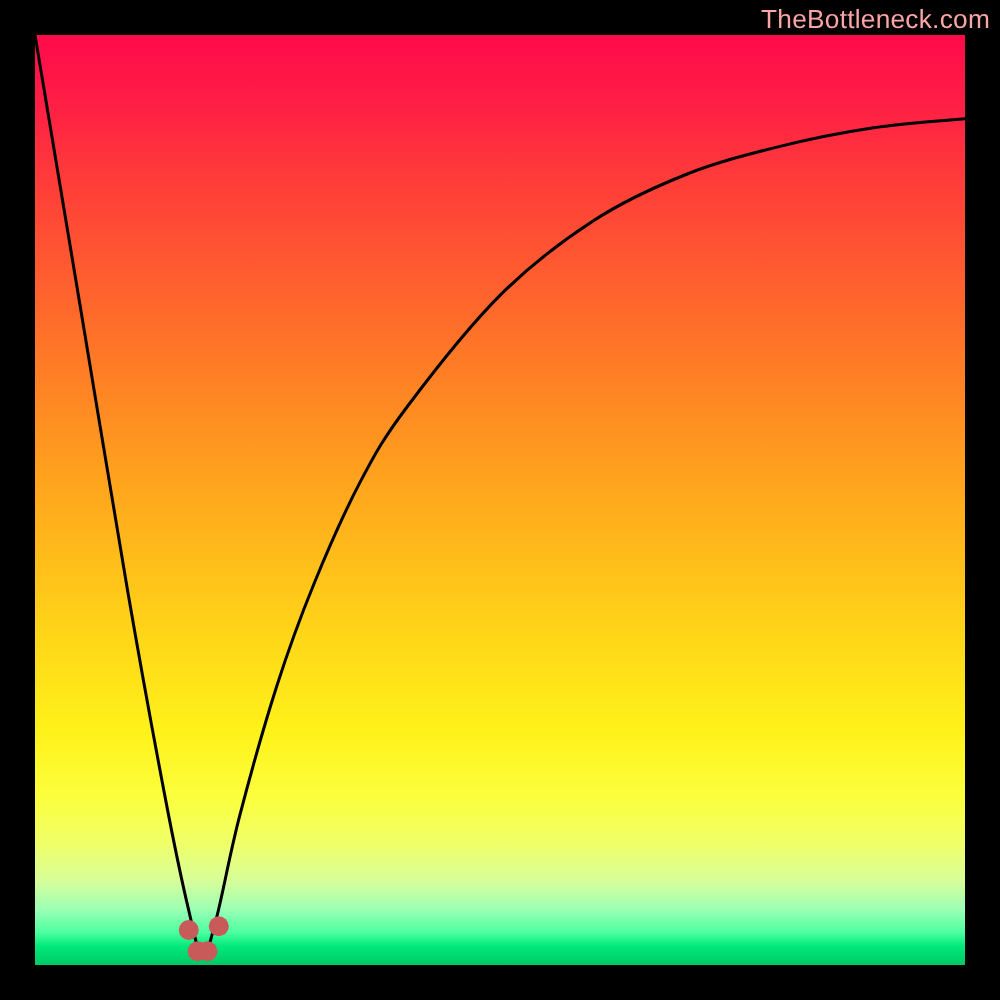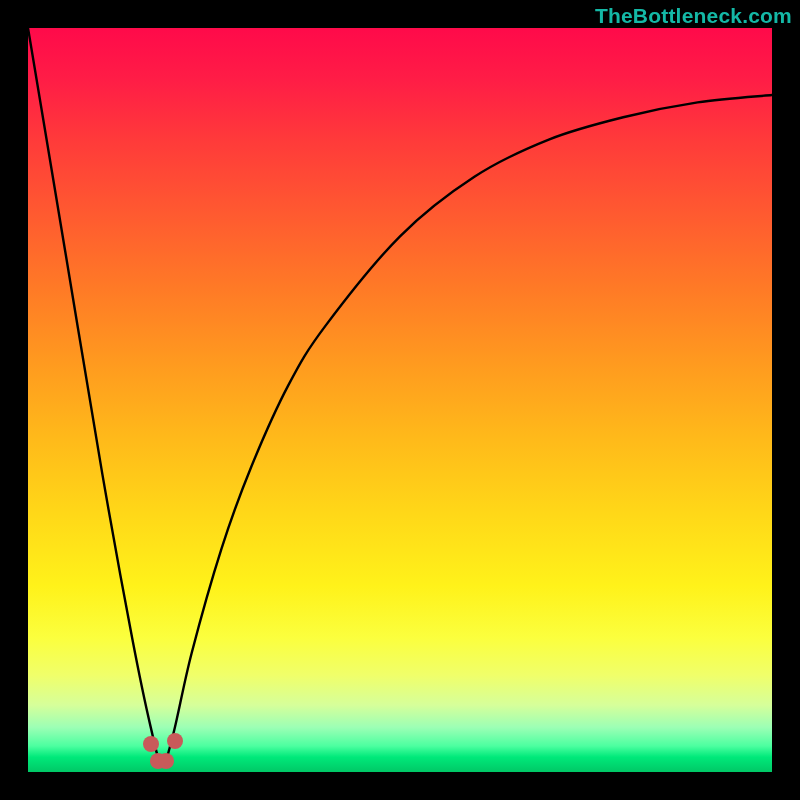"TheBottleneck.com" .attribution { color: #14b8a6 -> #fca5a5; font-weight: 700 -> 400 }
